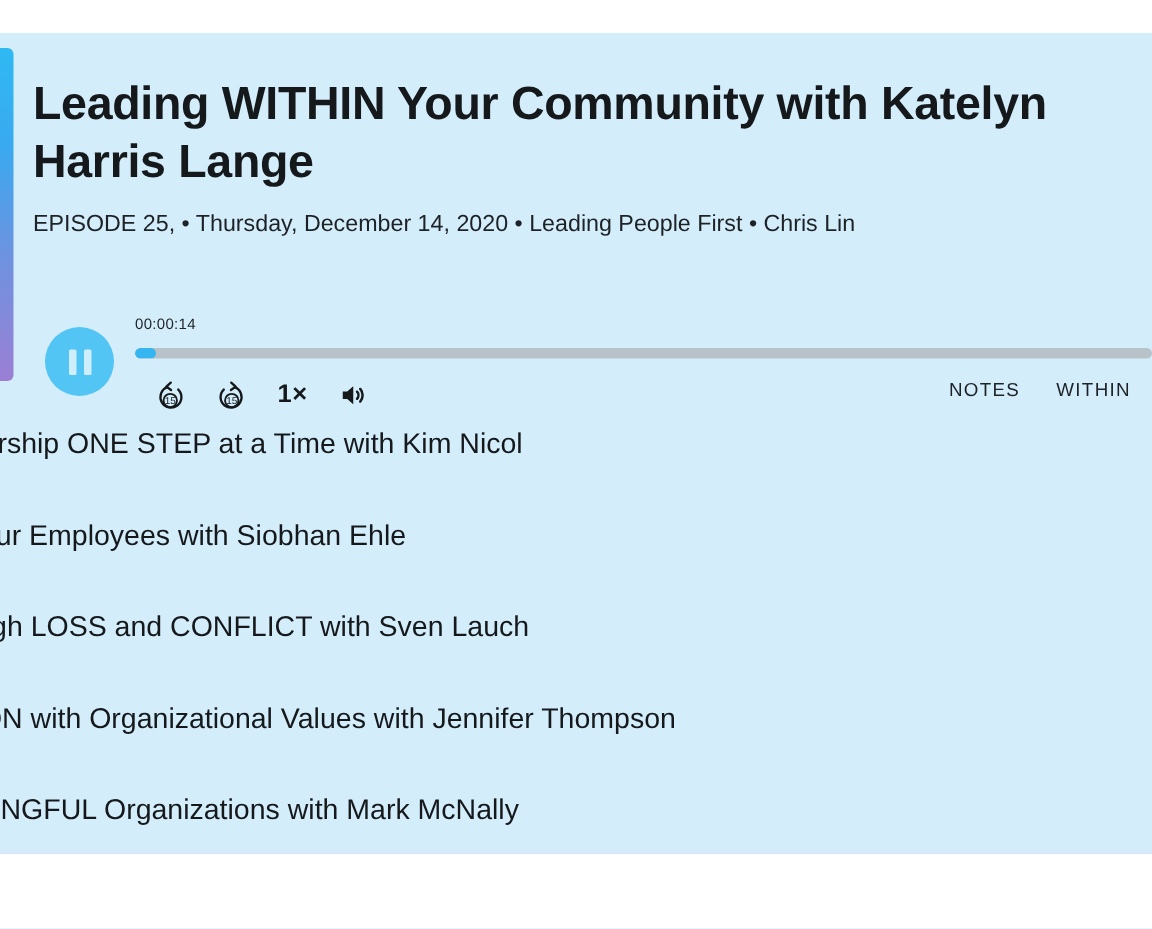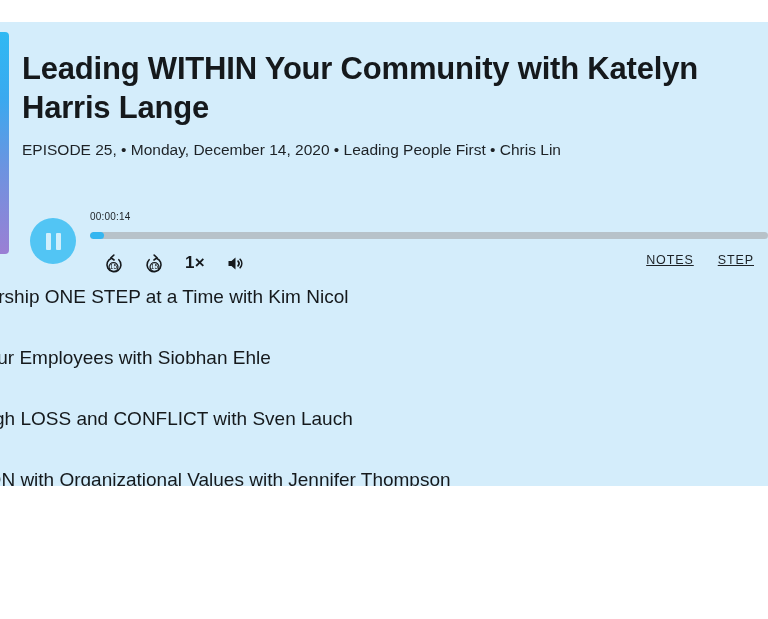"Leading WITHIN Your Community with" #page { height: 486px -> 569px }
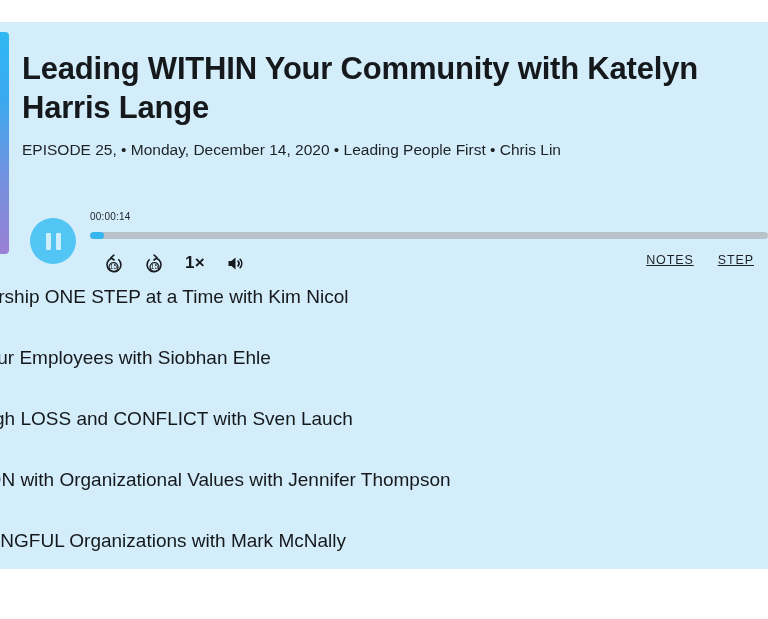"EPISODE 25, • Monday, December" div.ep-meta { text: Monday -> Thursday }
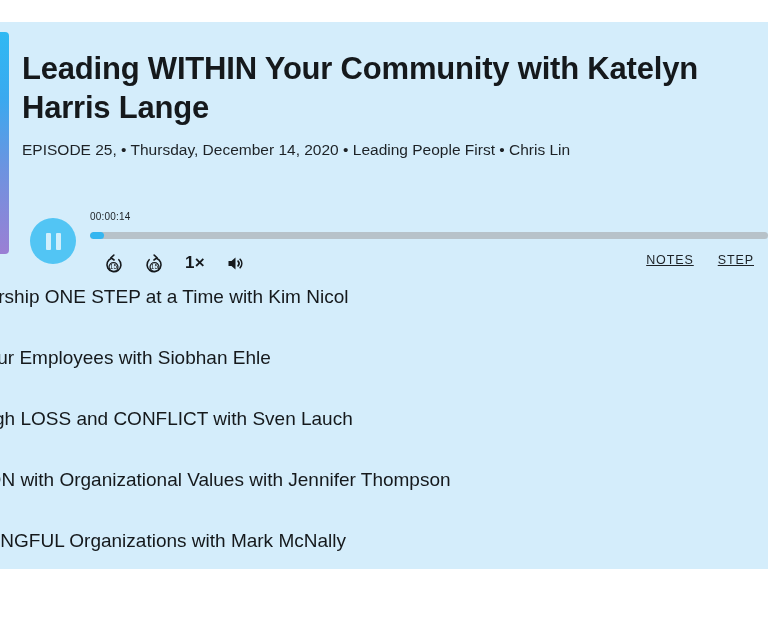"NOTES" .card-links span { text-decoration: underline -> none }
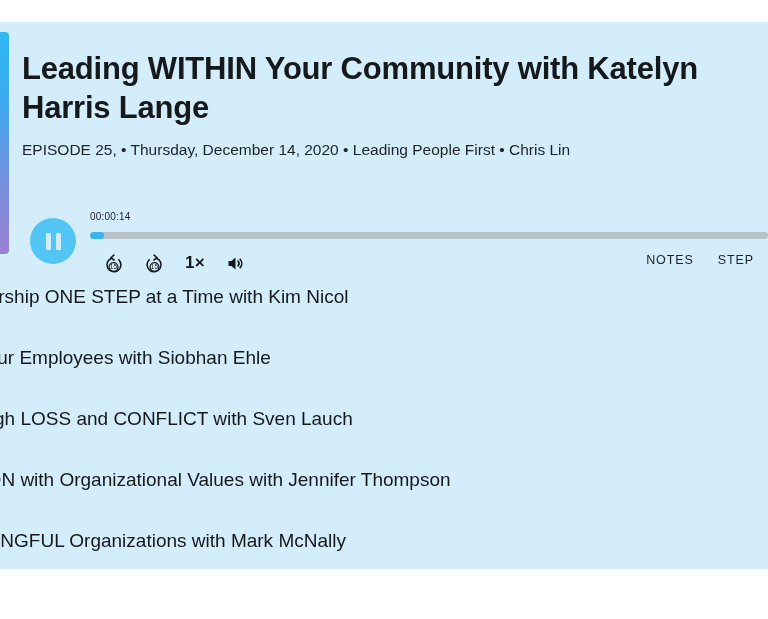"STEP" span { text: STEP -> WITHIN }
